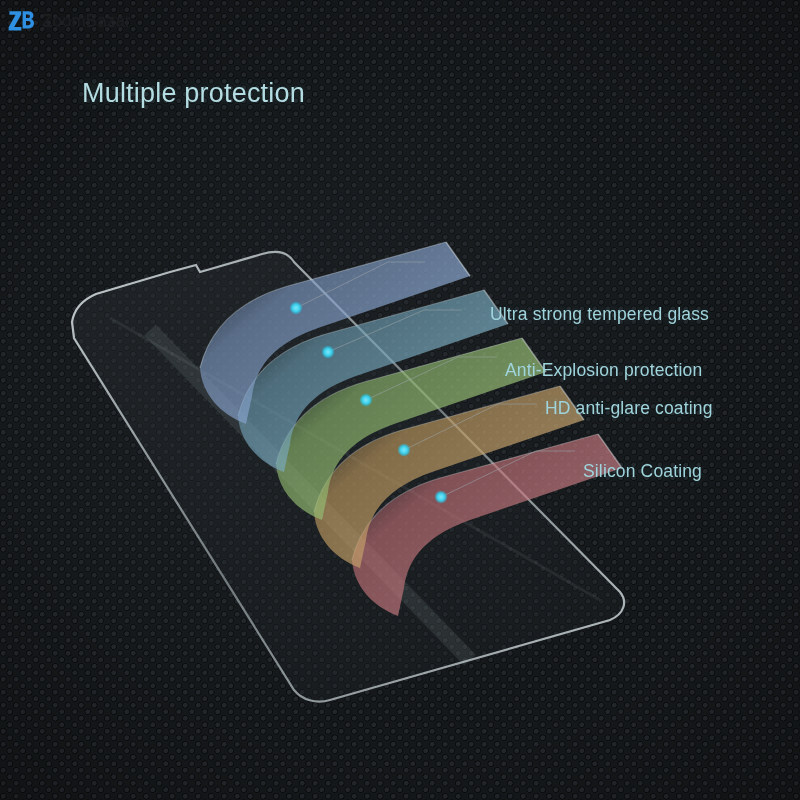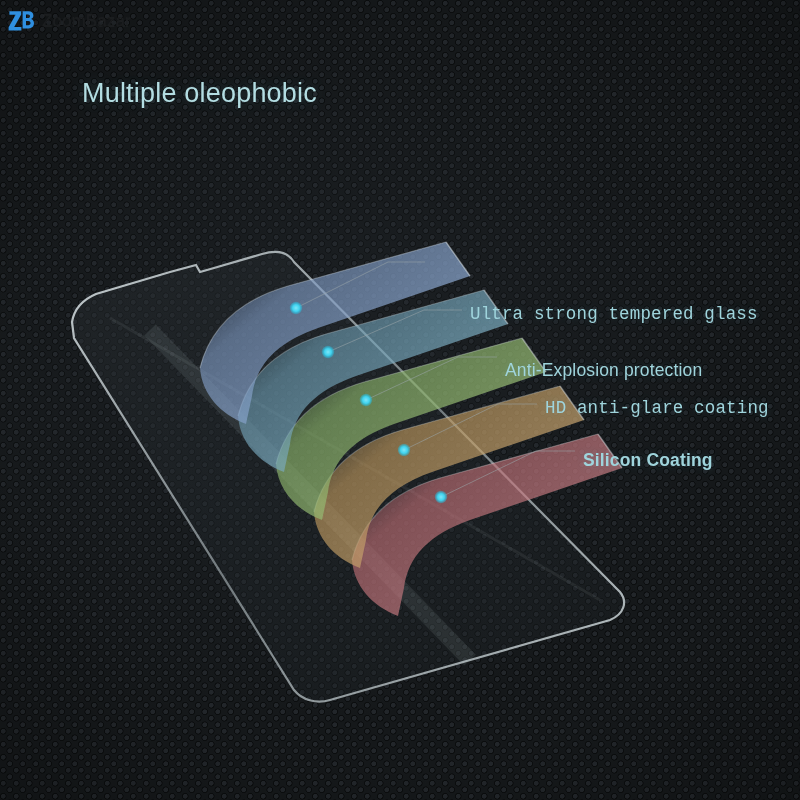"Multiple oleophobic" div { text: oleophobic -> protection }
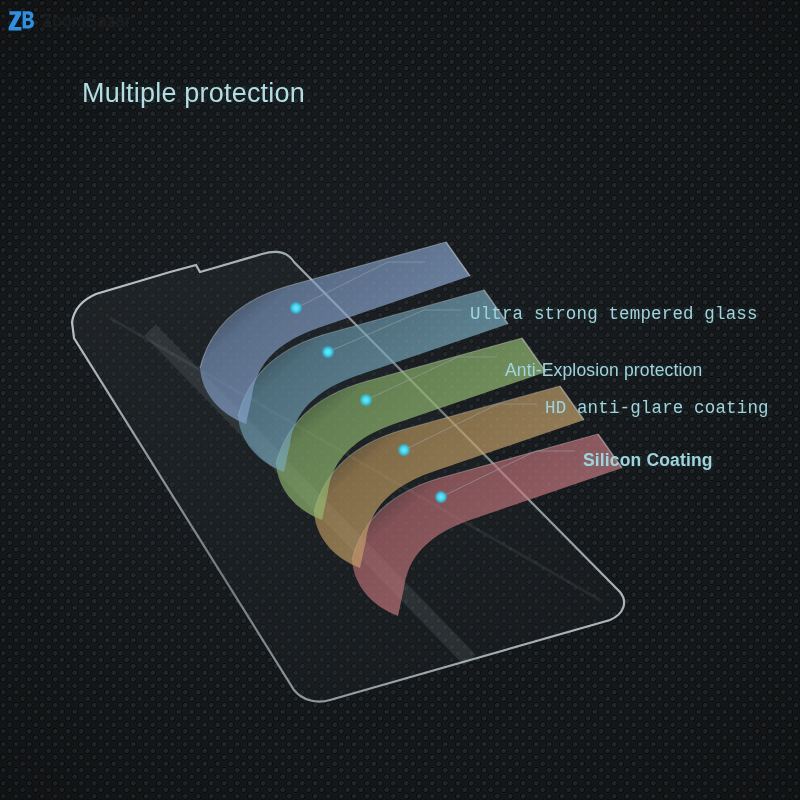"Ultra strong tempered glass" div.callout { font-family: Liberation Mono, monospace -> none; left: 470px -> 490px }
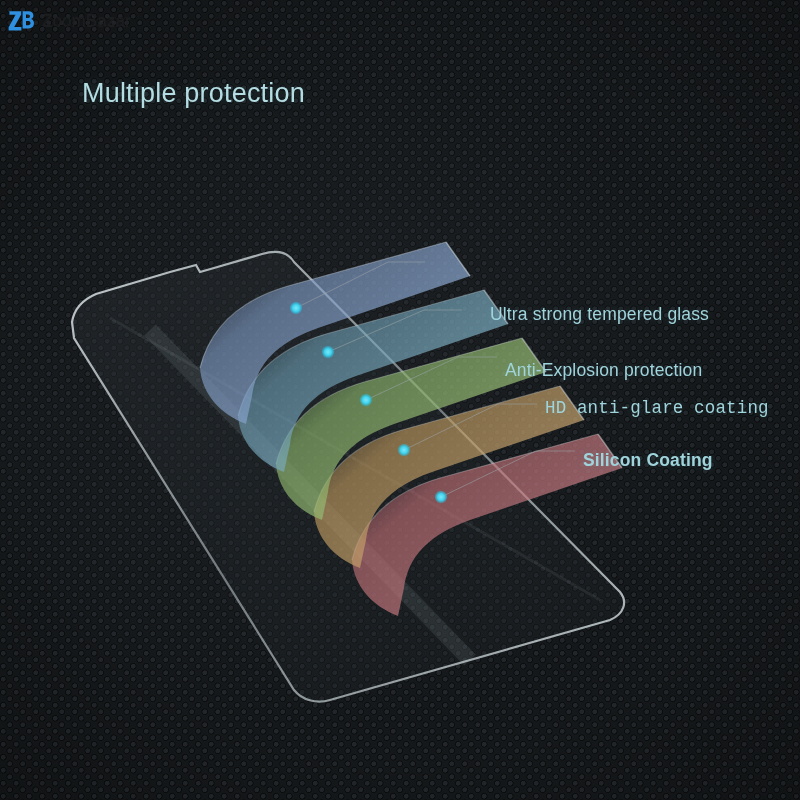"HD anti-glare coating" div.callout { font-family: Liberation Mono, monospace -> none }
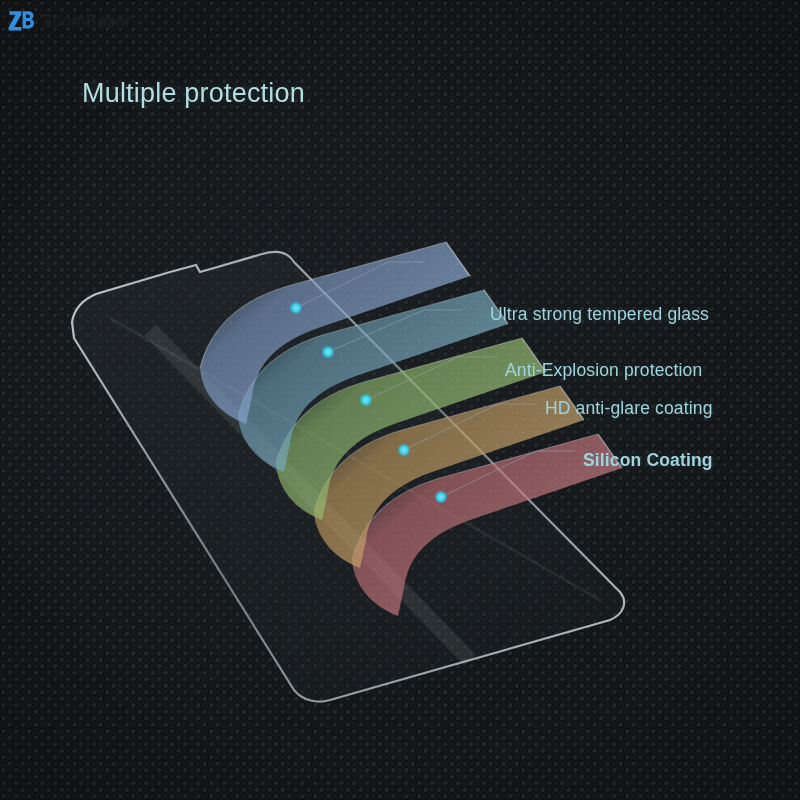"Silicon Coating" div.callout { font-weight: bold -> none; top: 450px -> 461px }
